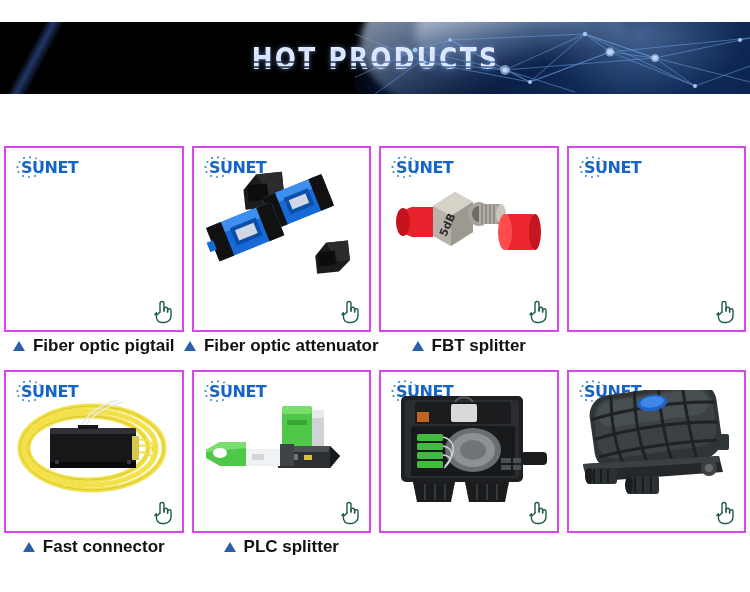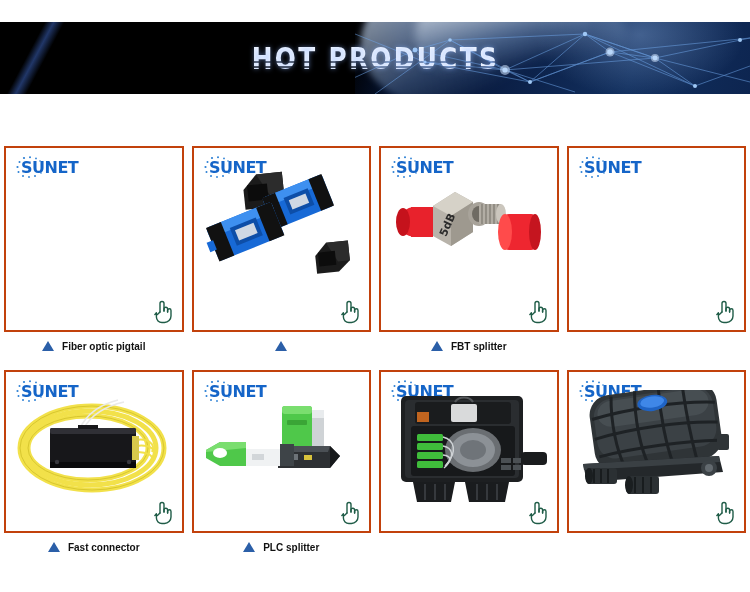"SUNET" .card { border: 2px solid #c2410c -> 2px solid #d946ef }
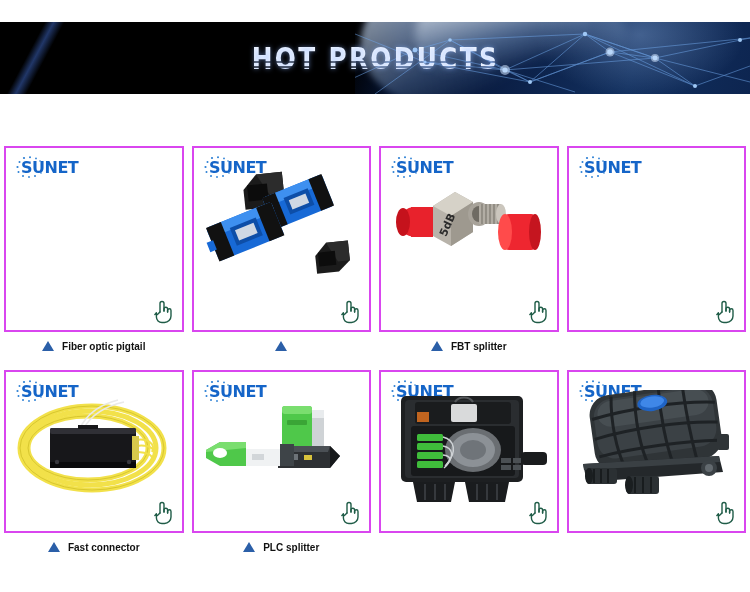"Fiber optic pigtail" .caption { font-size: 10px -> 17px }
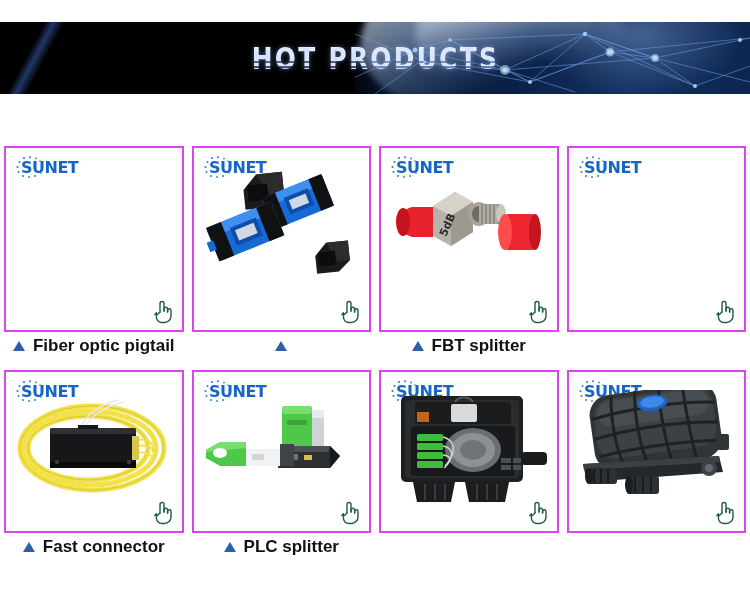"Fiber optic attenuator" span.cap-text { html: none -> <span>Fiber optic attenuator</span> }
